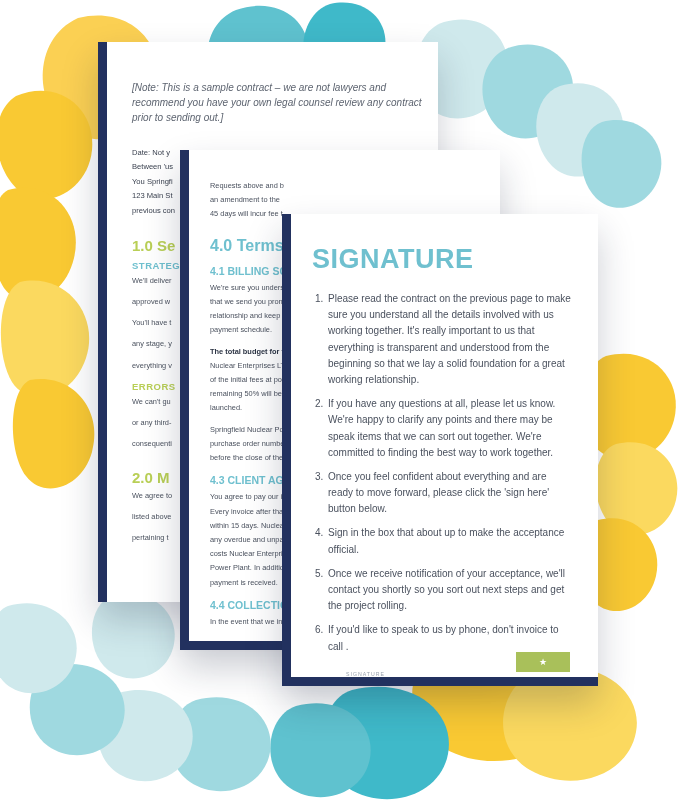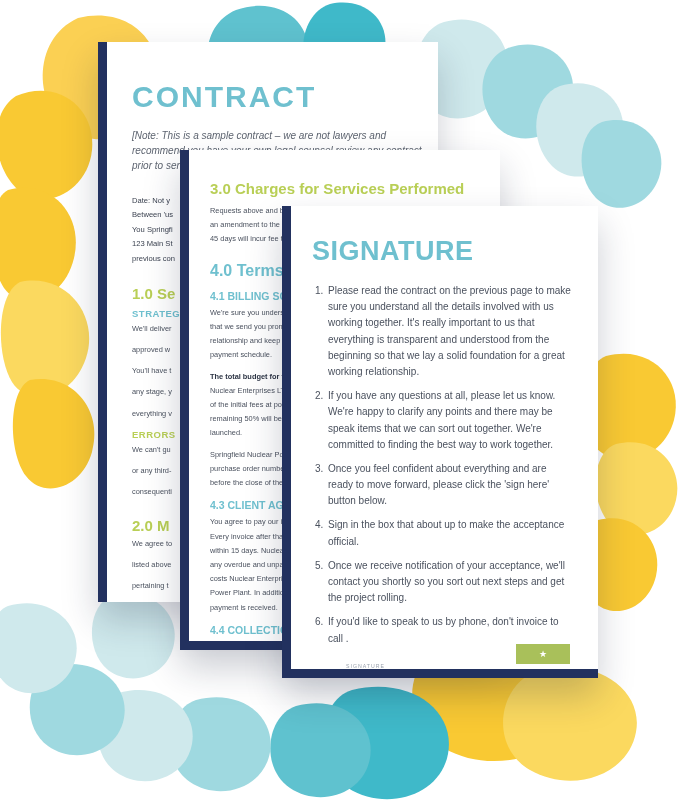"CONTRACT" div.contract-title { html: <div>CONTRACT</div> -> none }
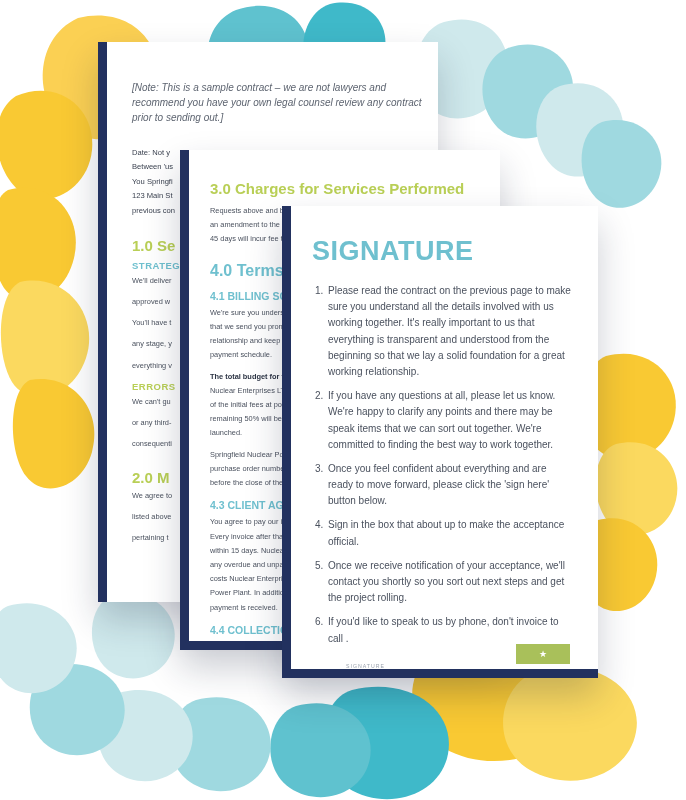"3.0 Charges for Services Performed" div.h-mid { html: <div>3.0 Charges for Services Performed</div> -> none }
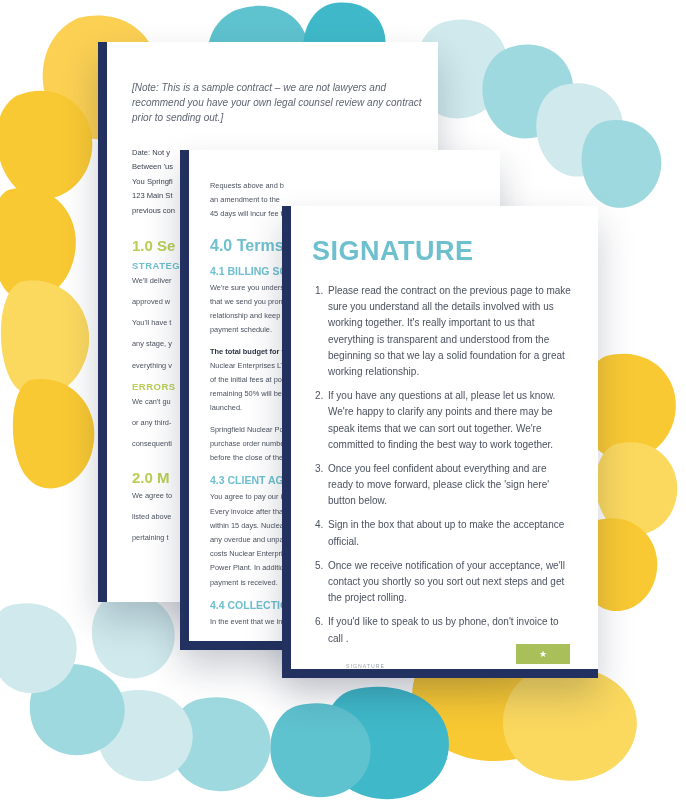"SIGNATURE" #sheet-sign { top: 206px -> 214px }
